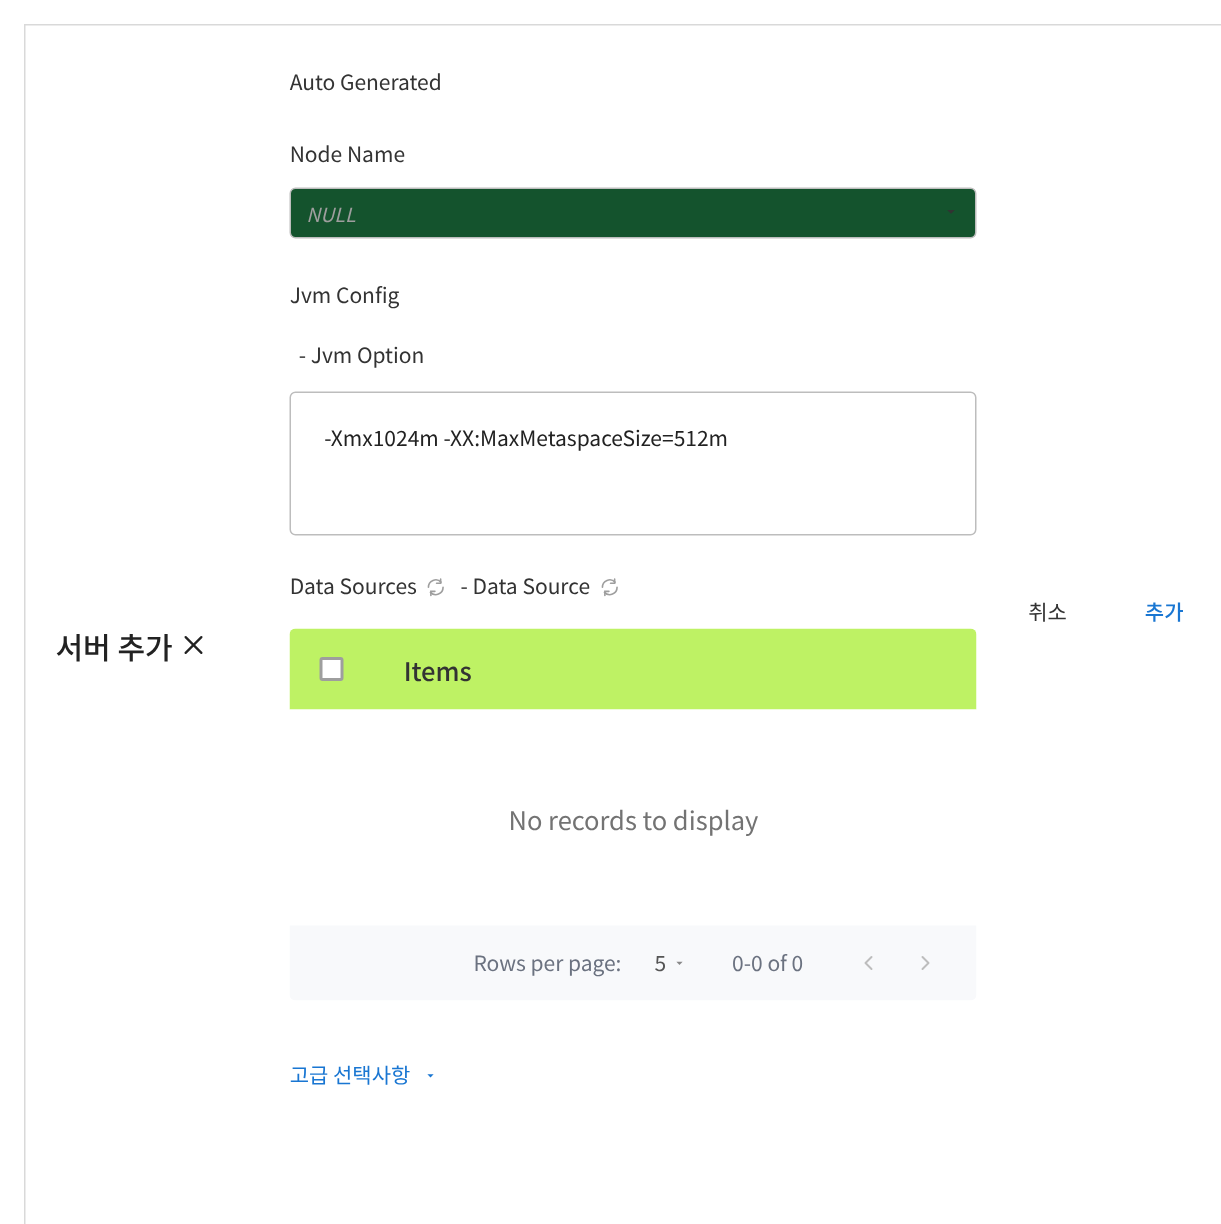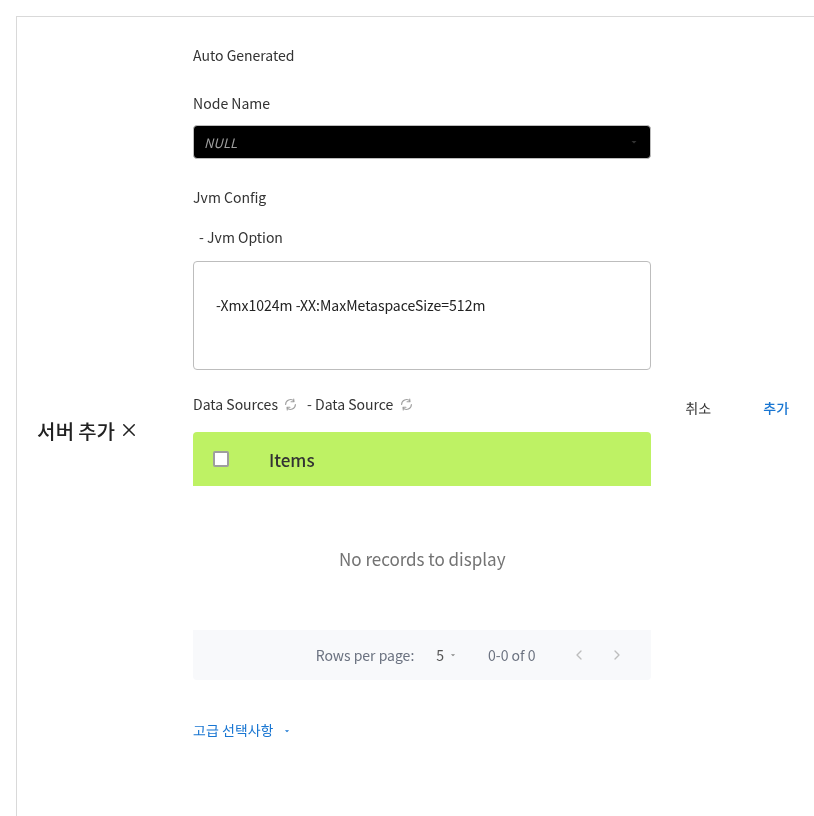"NULL" .select-wrap { background: #000000 -> #14532d }
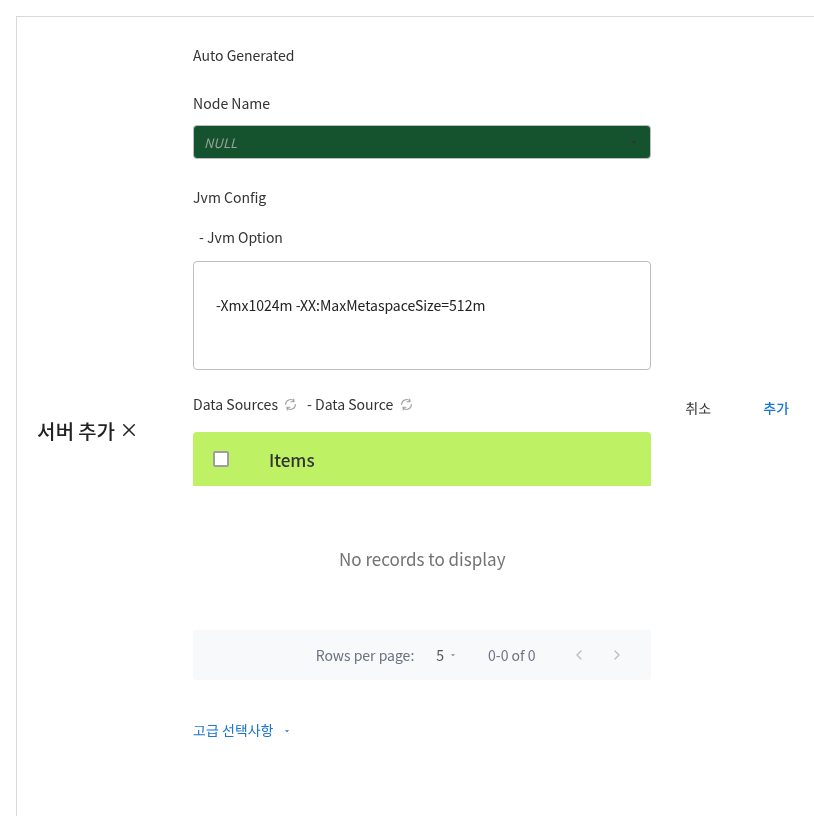"-Xmx1024m -XX:MaxMetaspaceSize=512m" .jvm-box { padding: 33px 22px 54px 22px -> 20px 22px 54px 22px }
